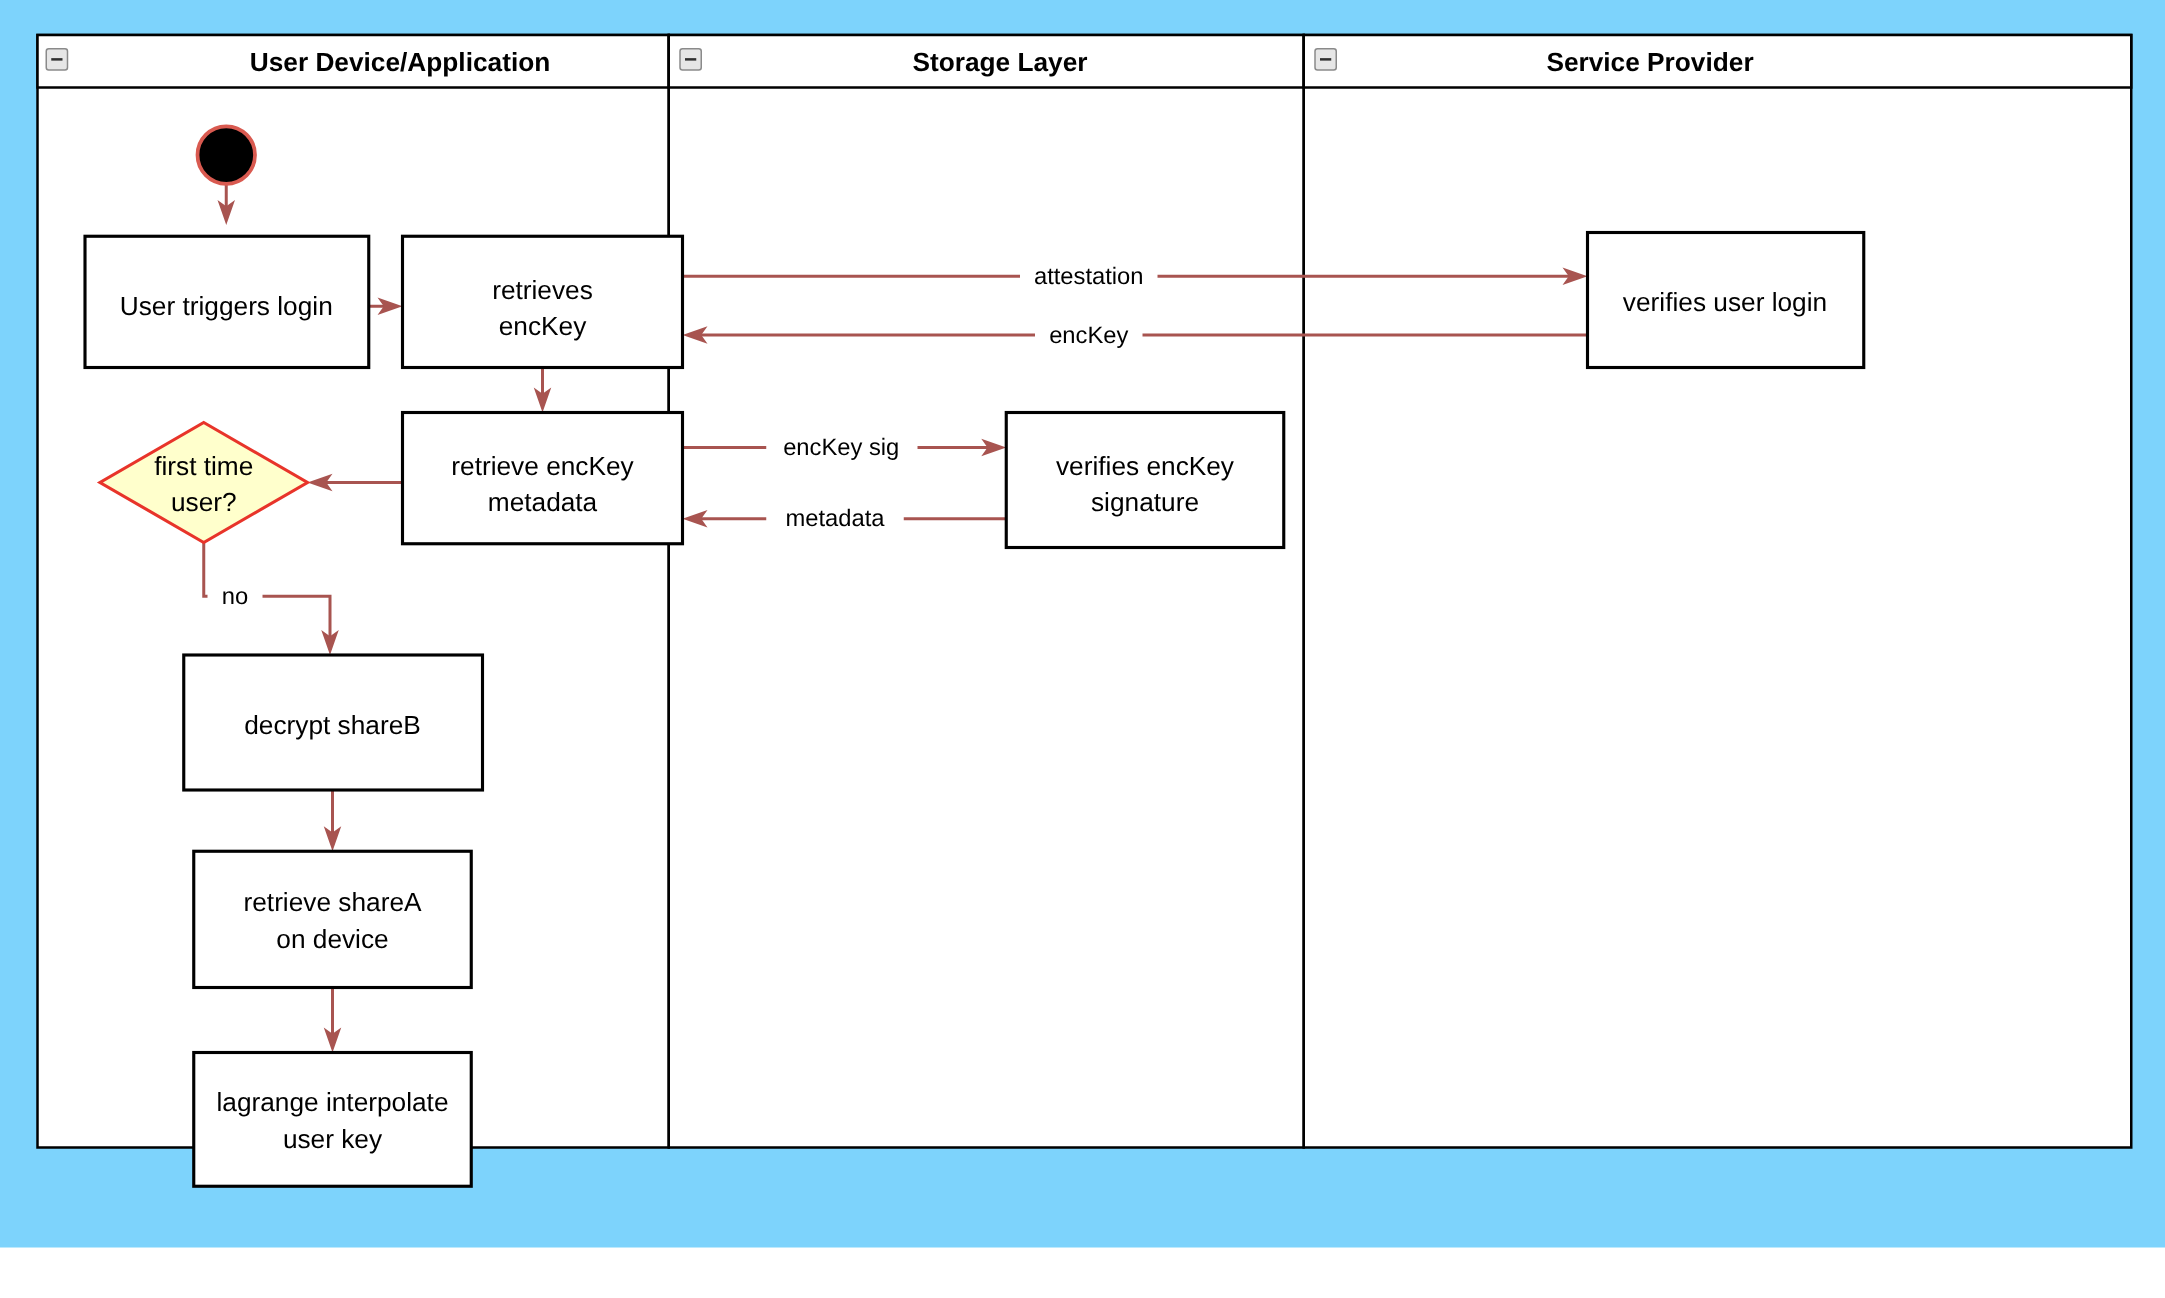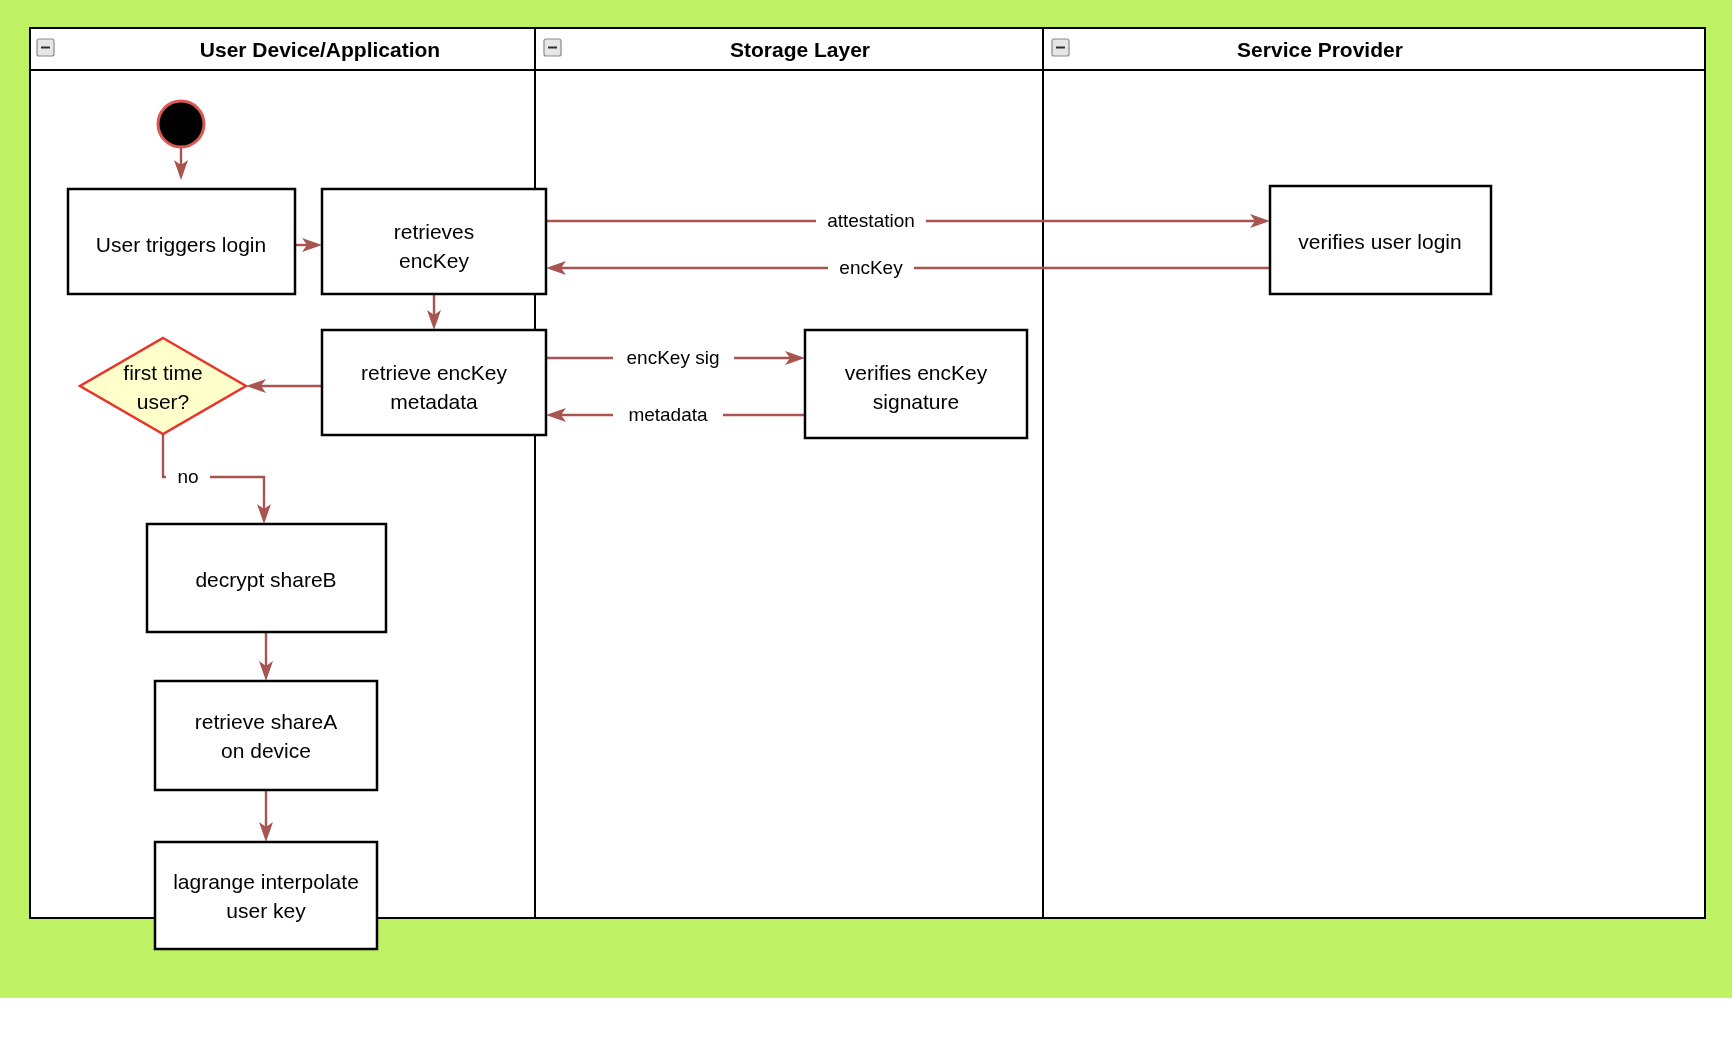"User Device/Application" #canvas { background: #bef264 -> #7dd3fc }
